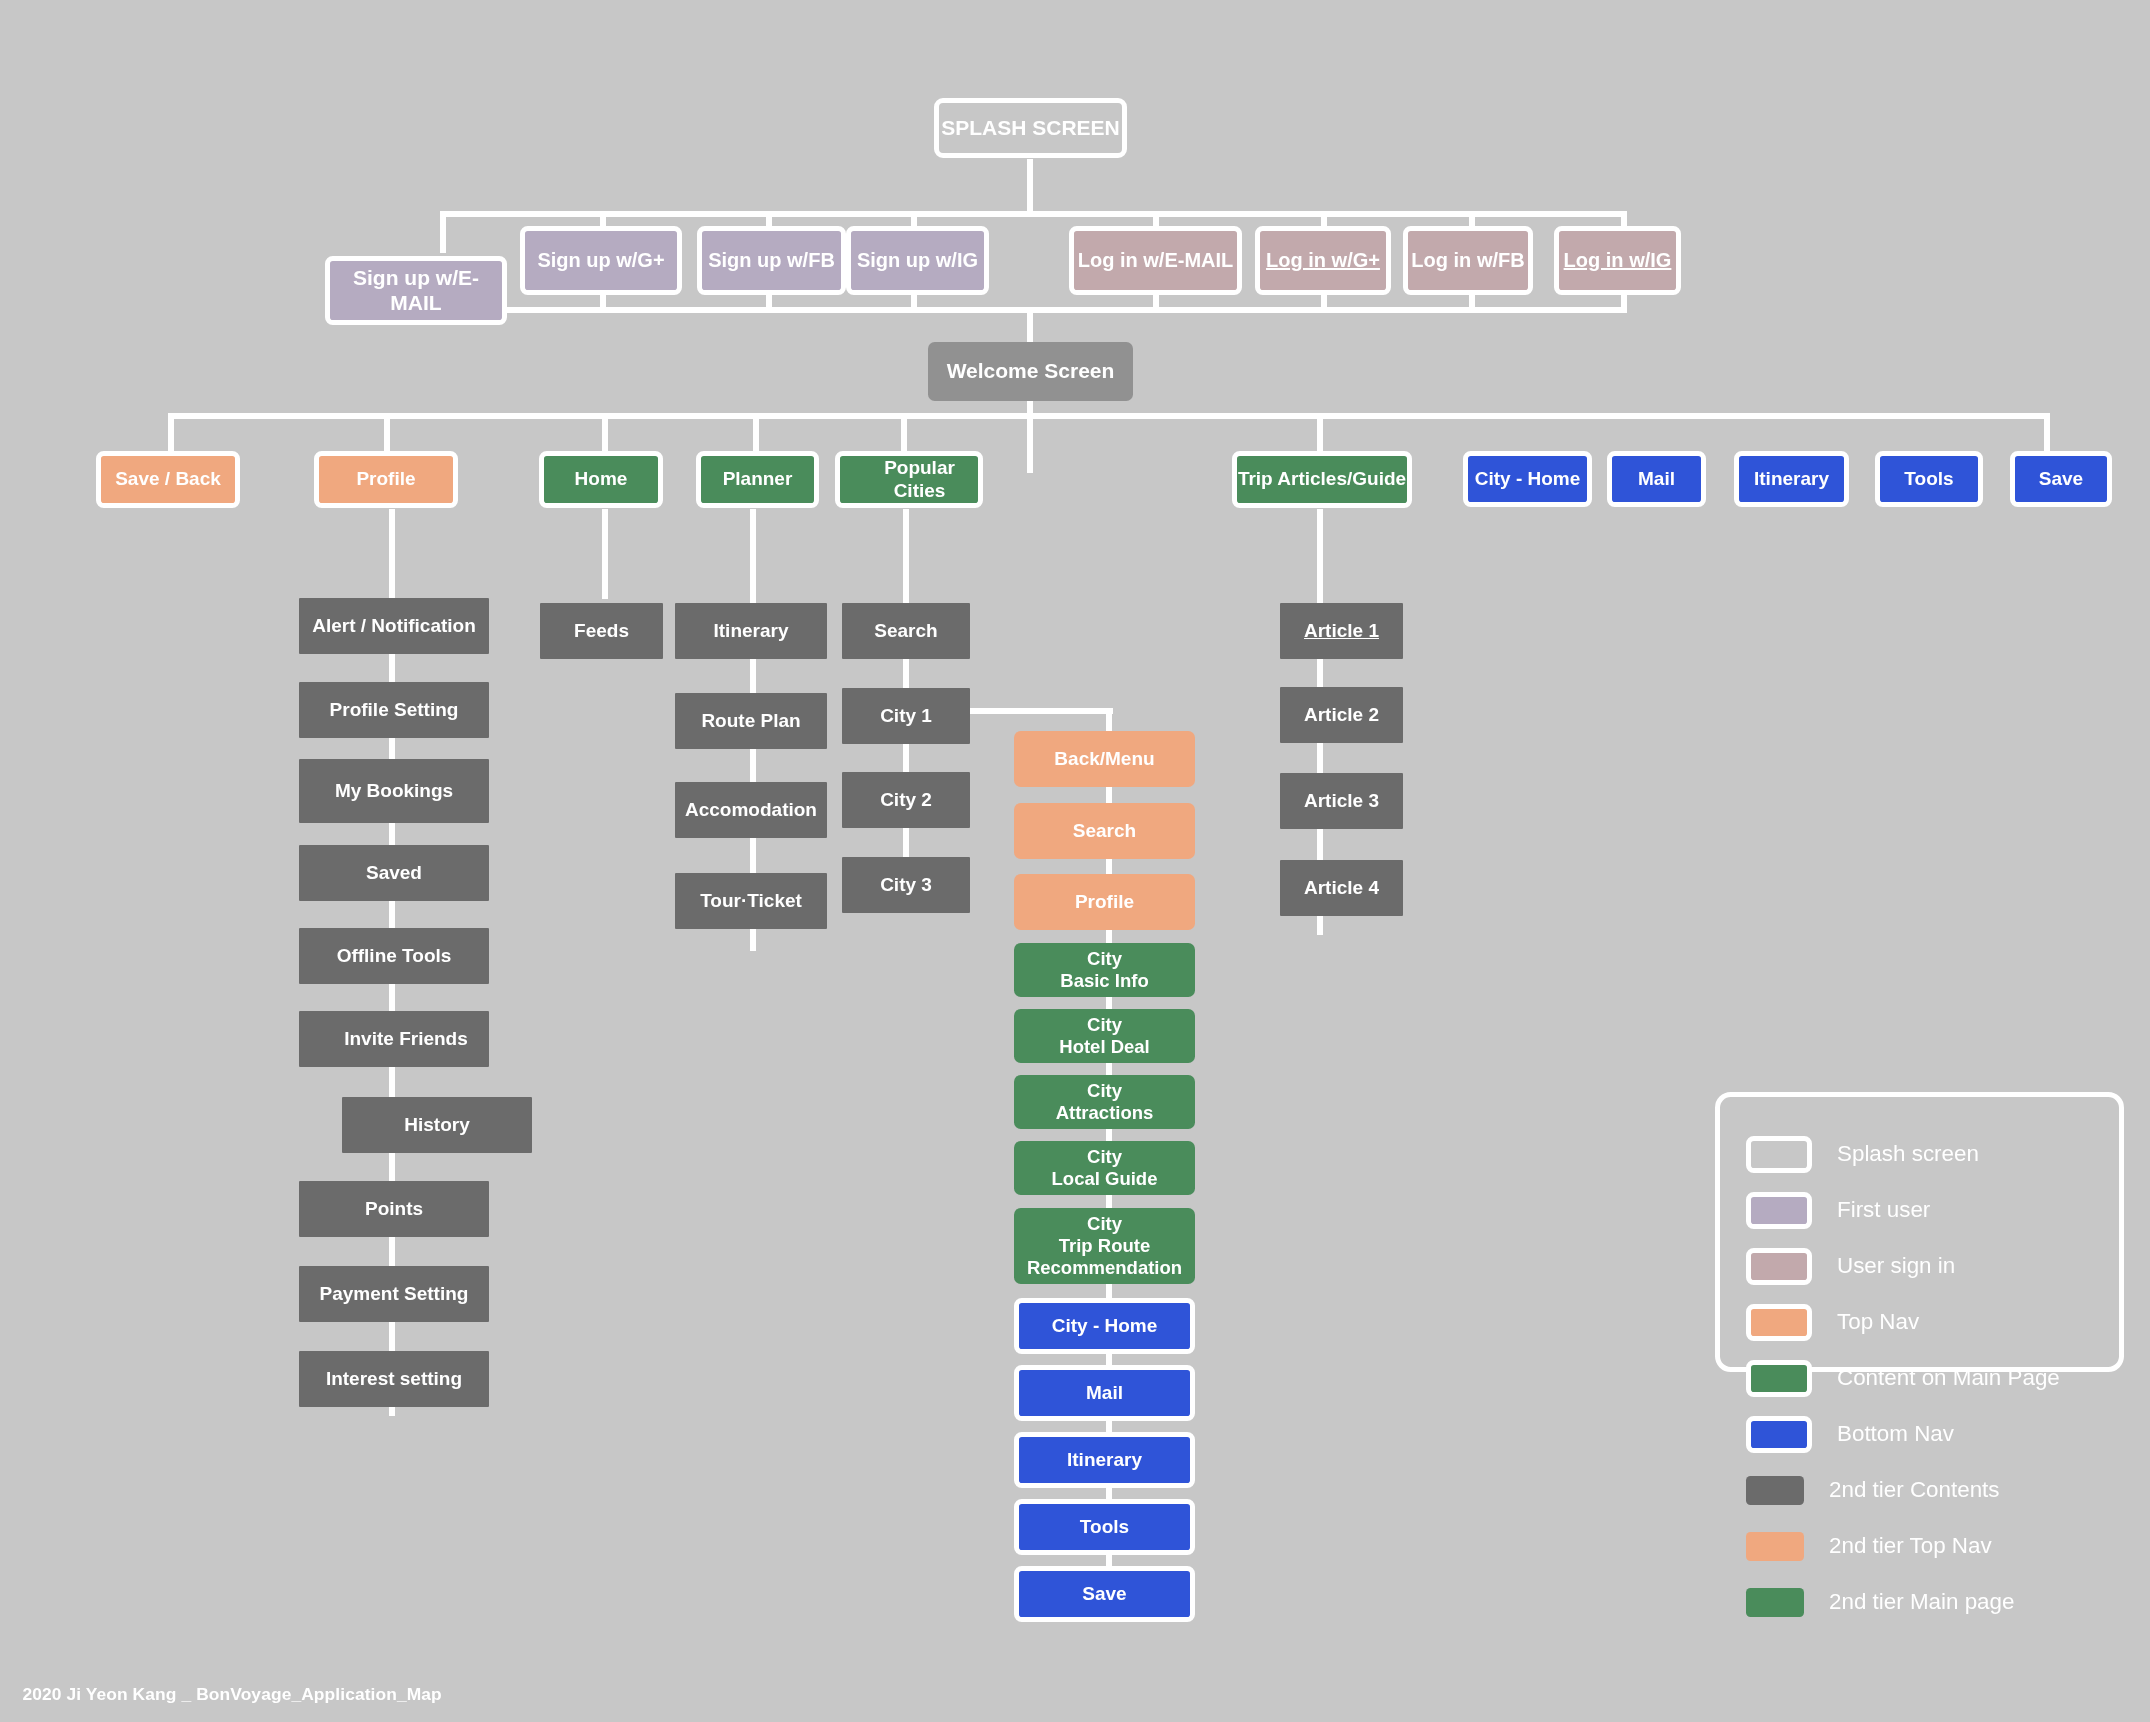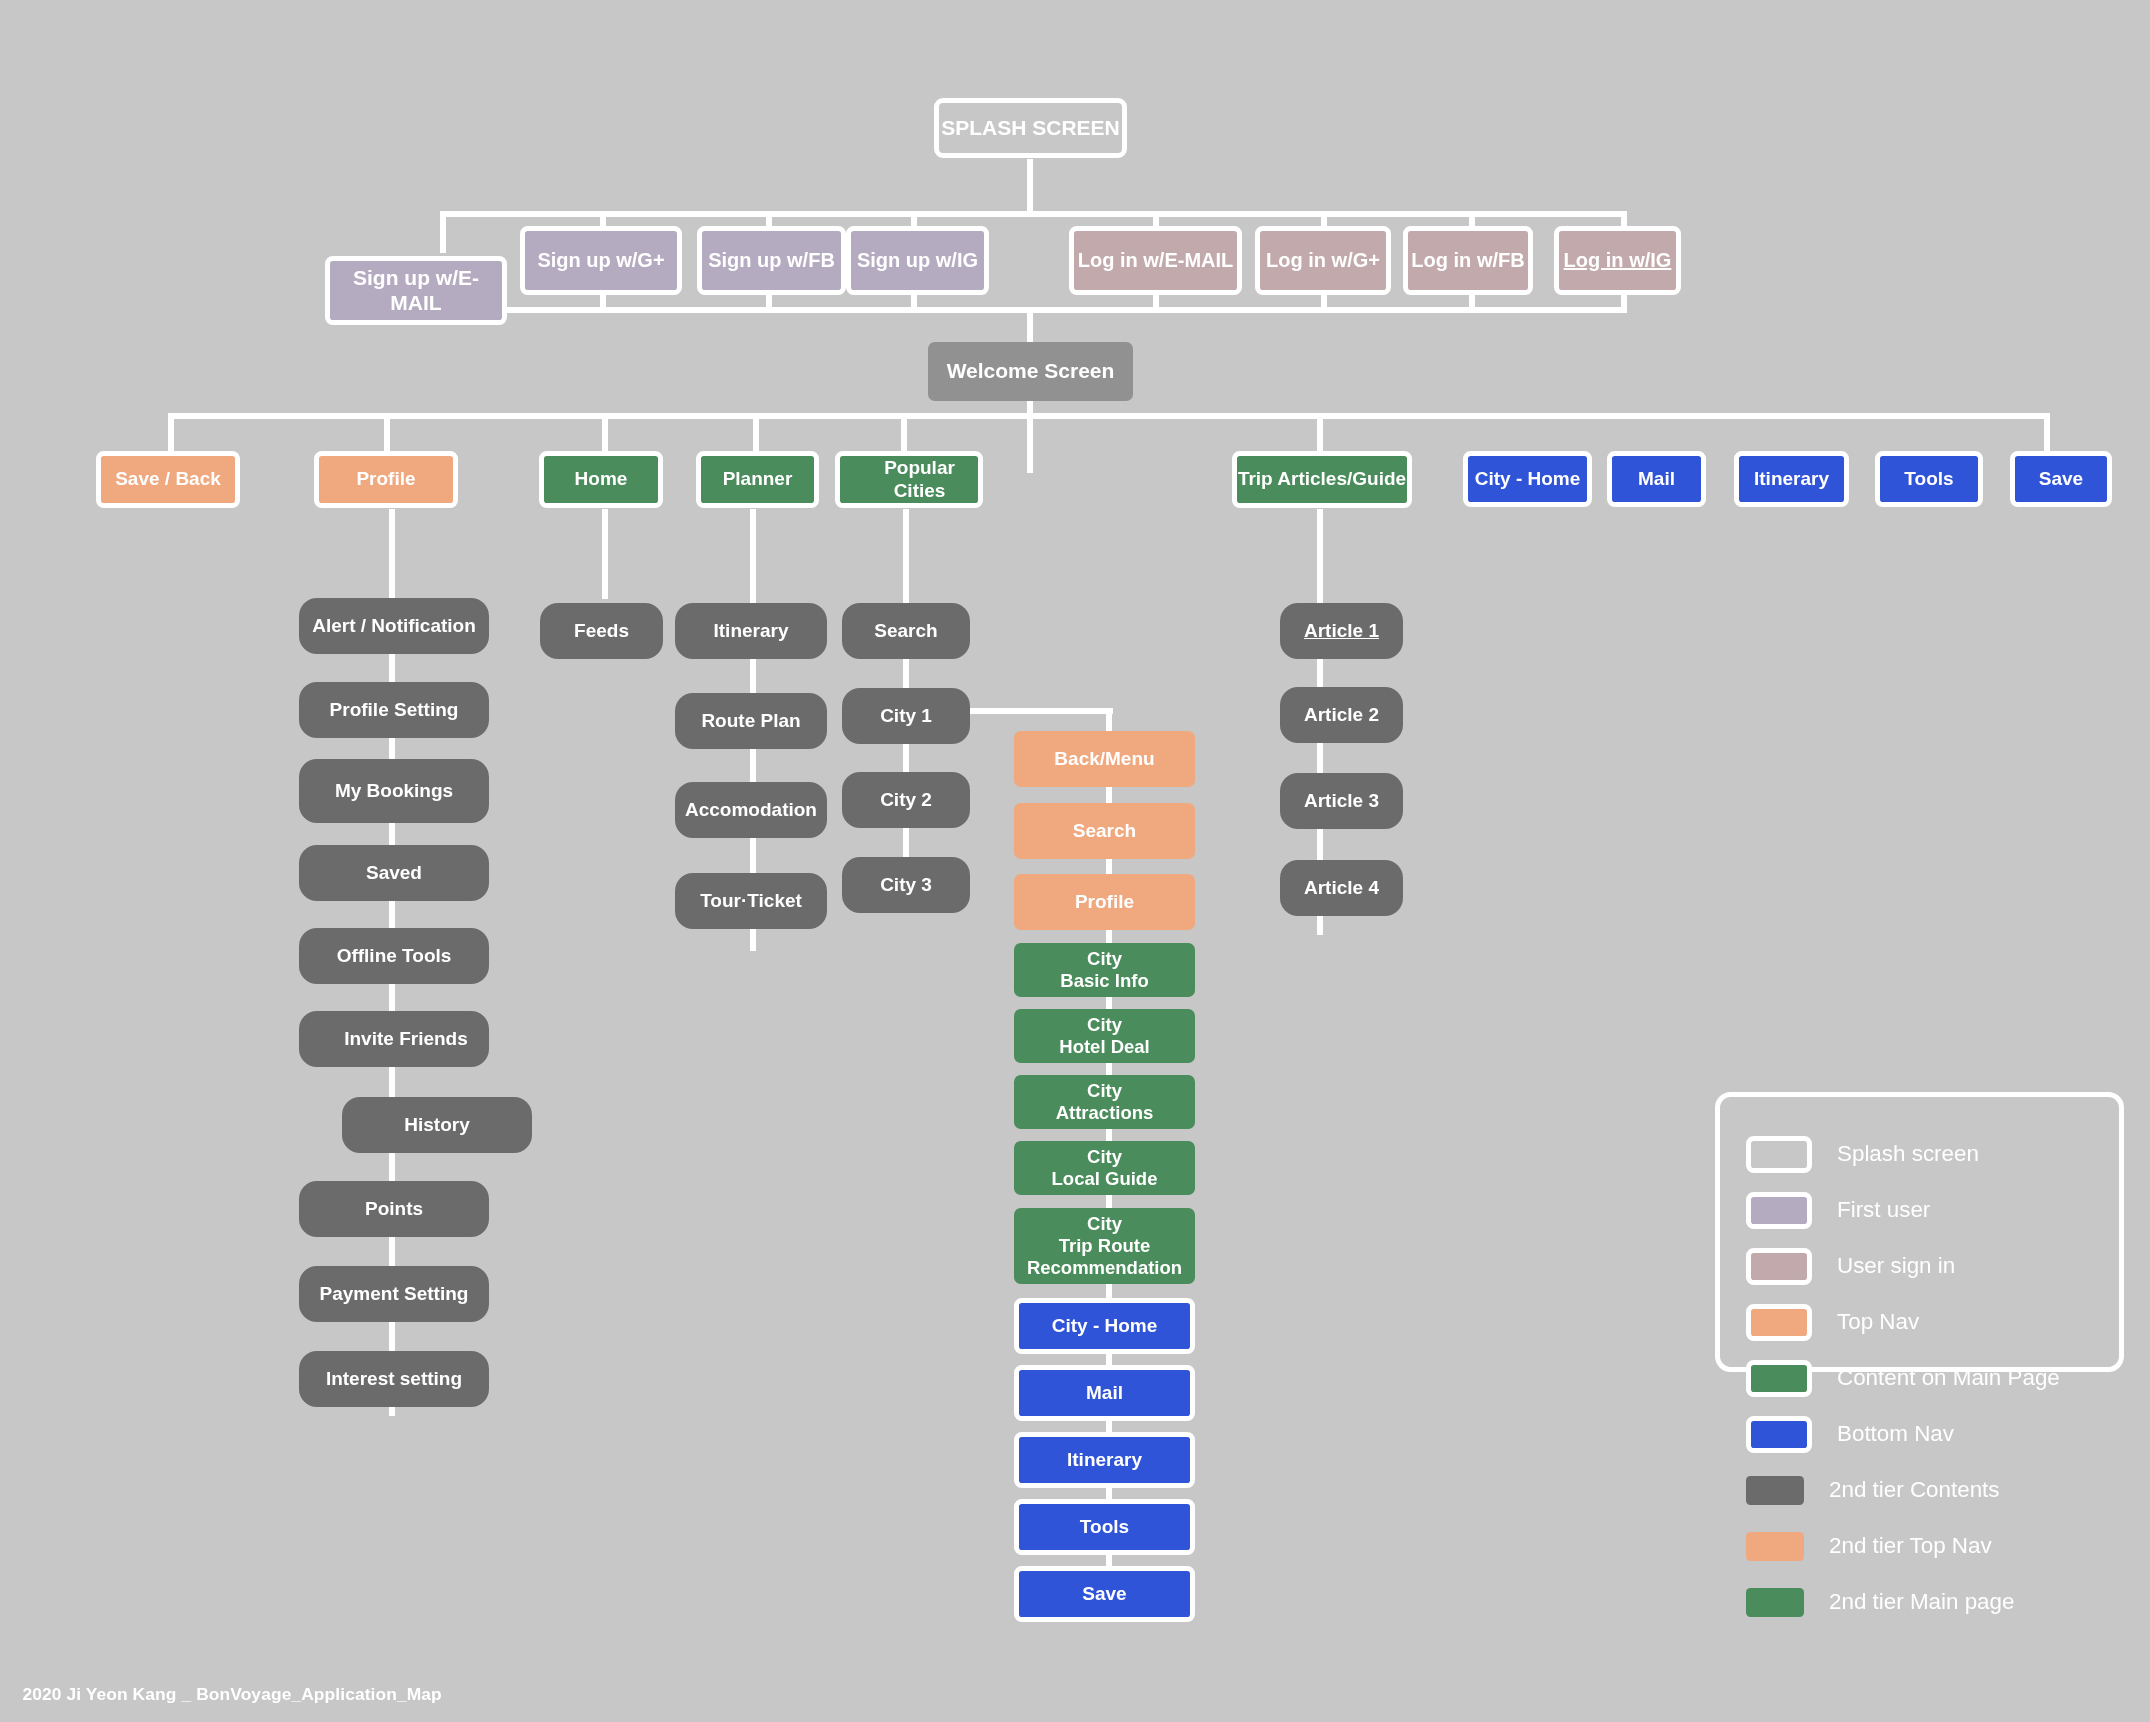"Log in w/G+" div.node { text-decoration: none -> underline }
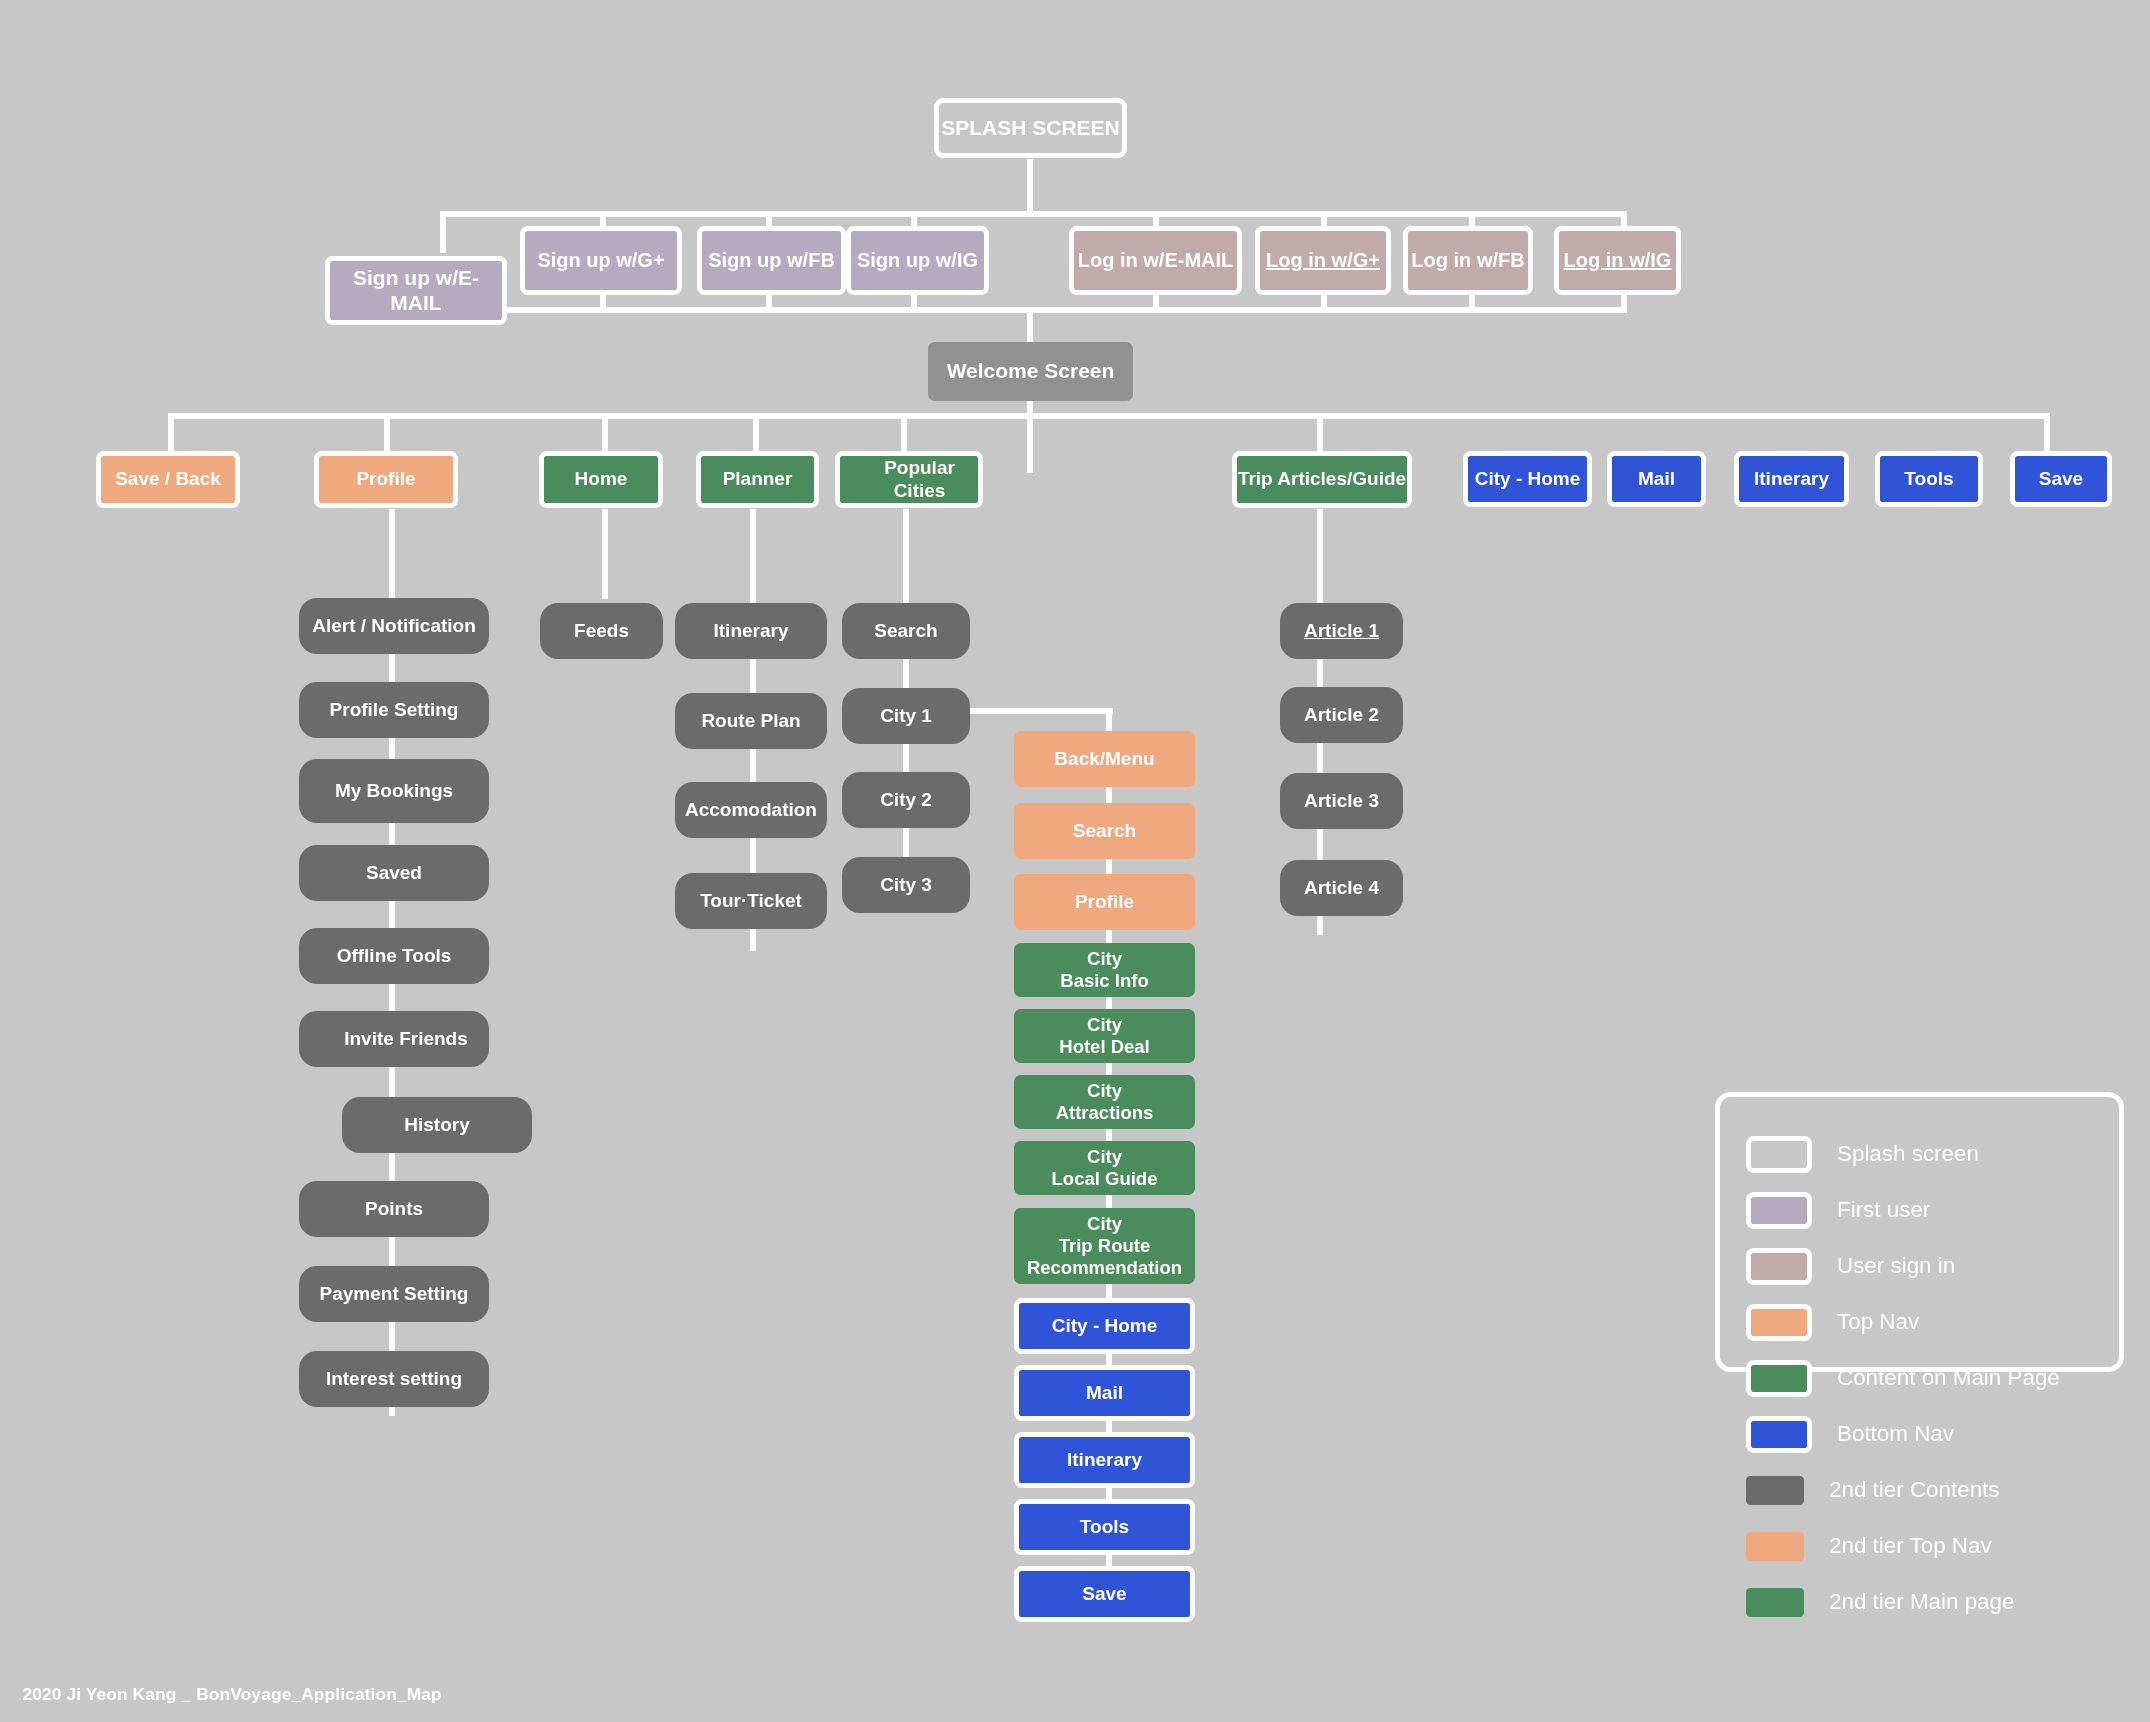"Alert / Notification" .n-tier2 { border-radius: 18px -> 1px }
